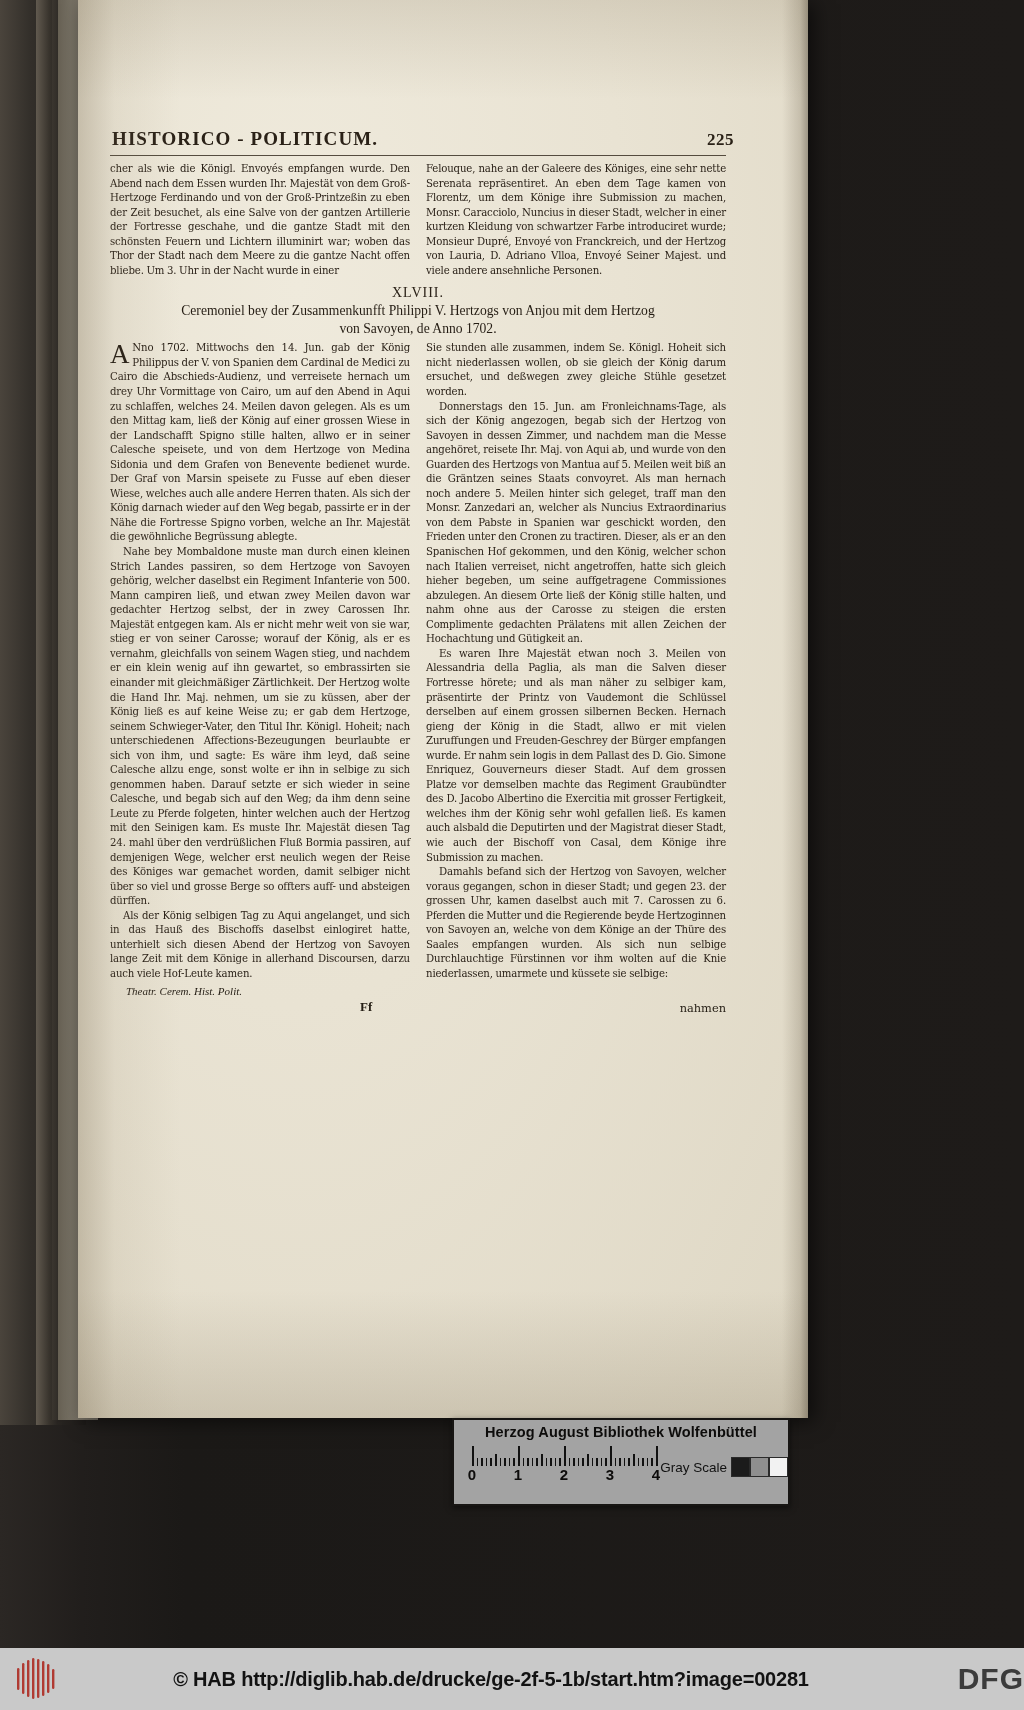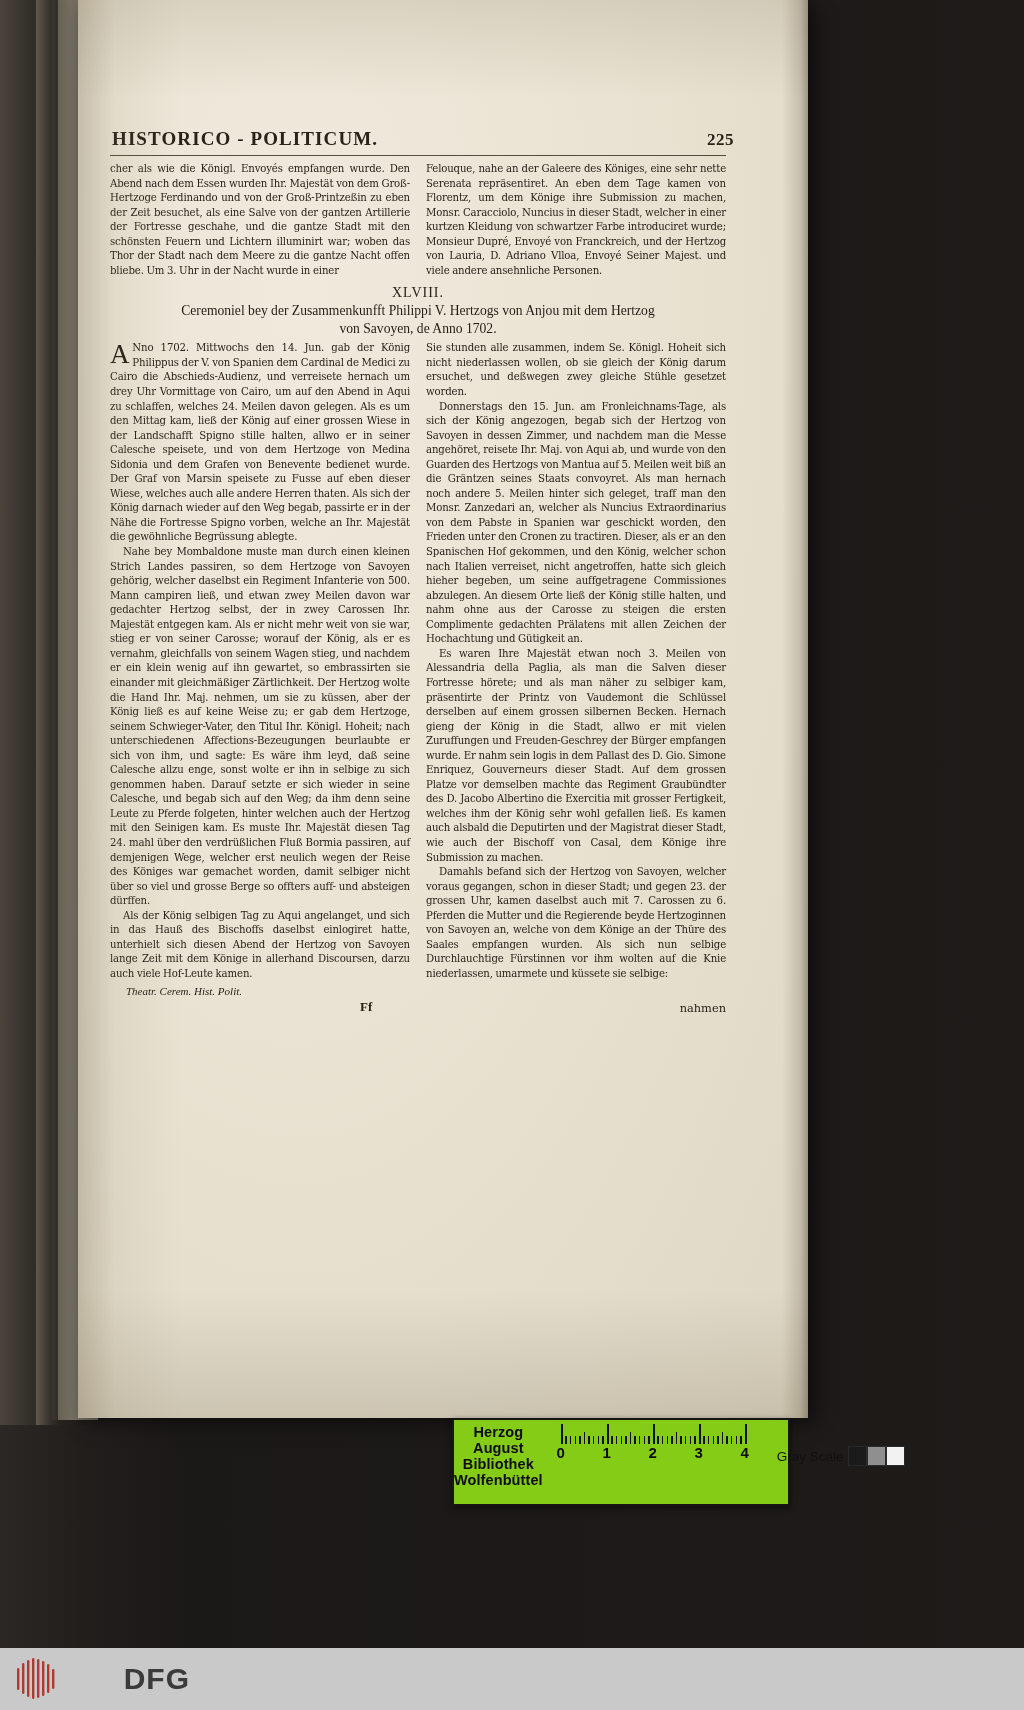"Herzog August Bibliothek Wolfenbüttel" .card { background: #84cc16 -> #a3a3a3; flex-direction: row -> column }
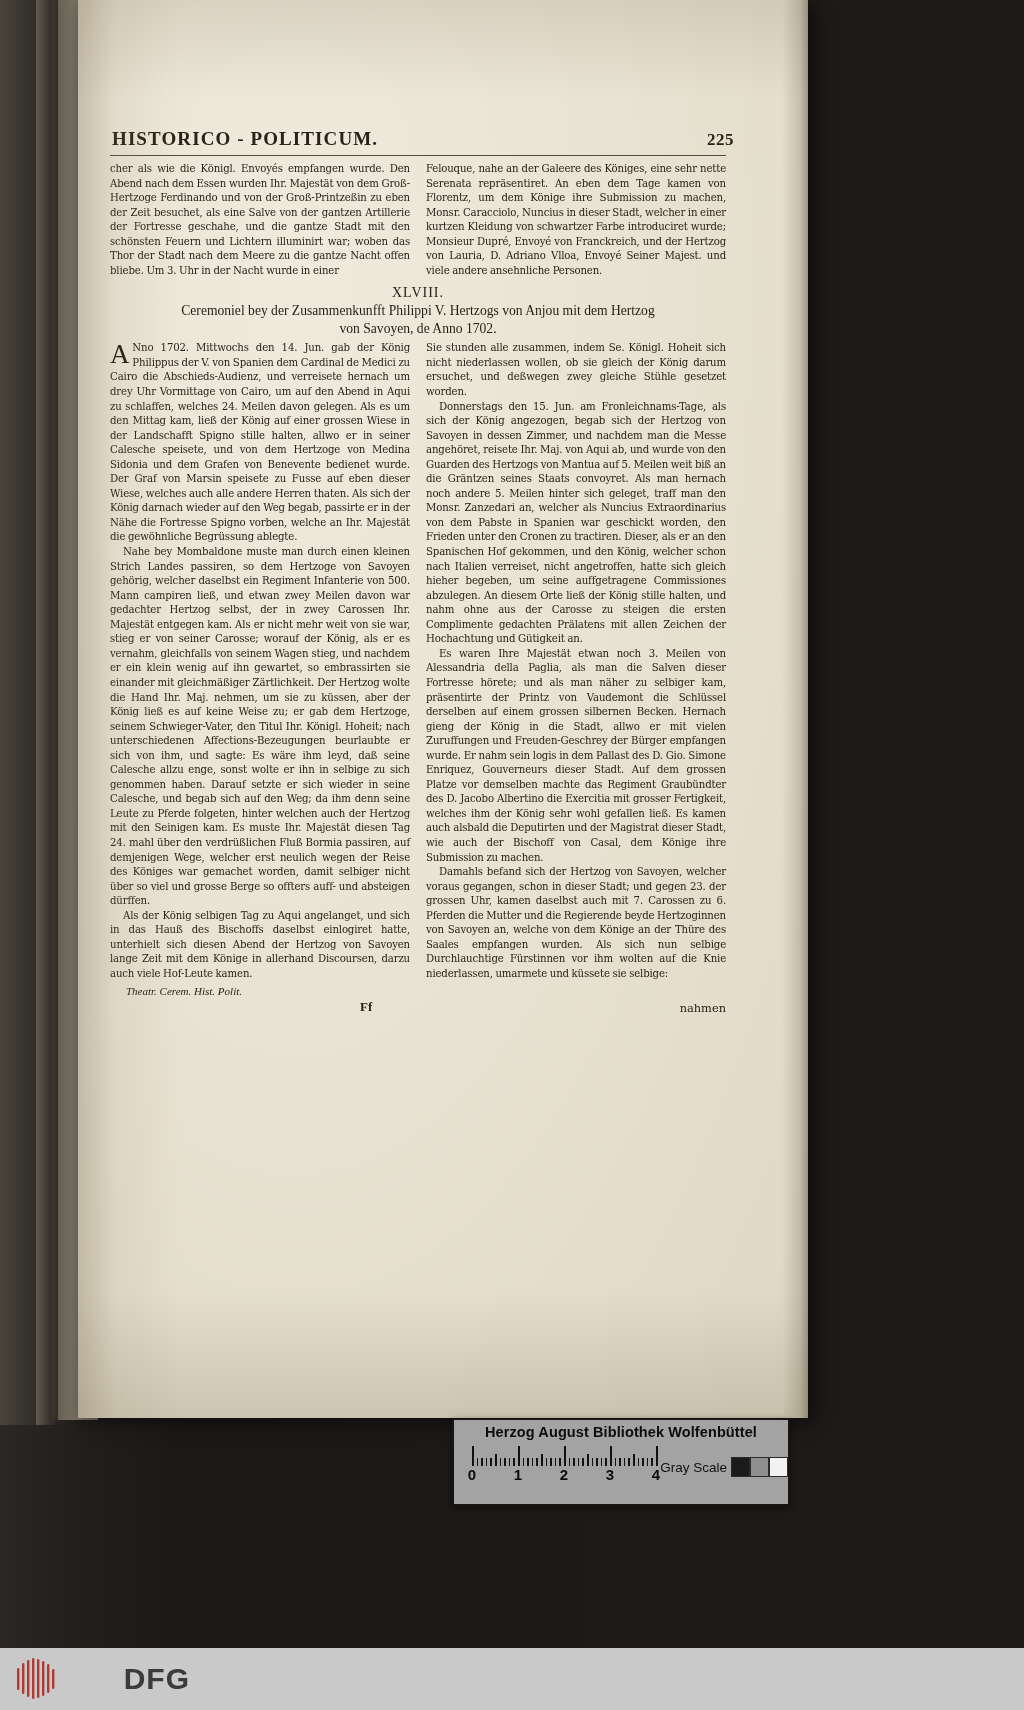"© HAB" div.wm-url { html: none -> <div>© HAB http://diglib.hab.de/drucke/ge-2f-5-1b/start.htm?image=00281</div> }
